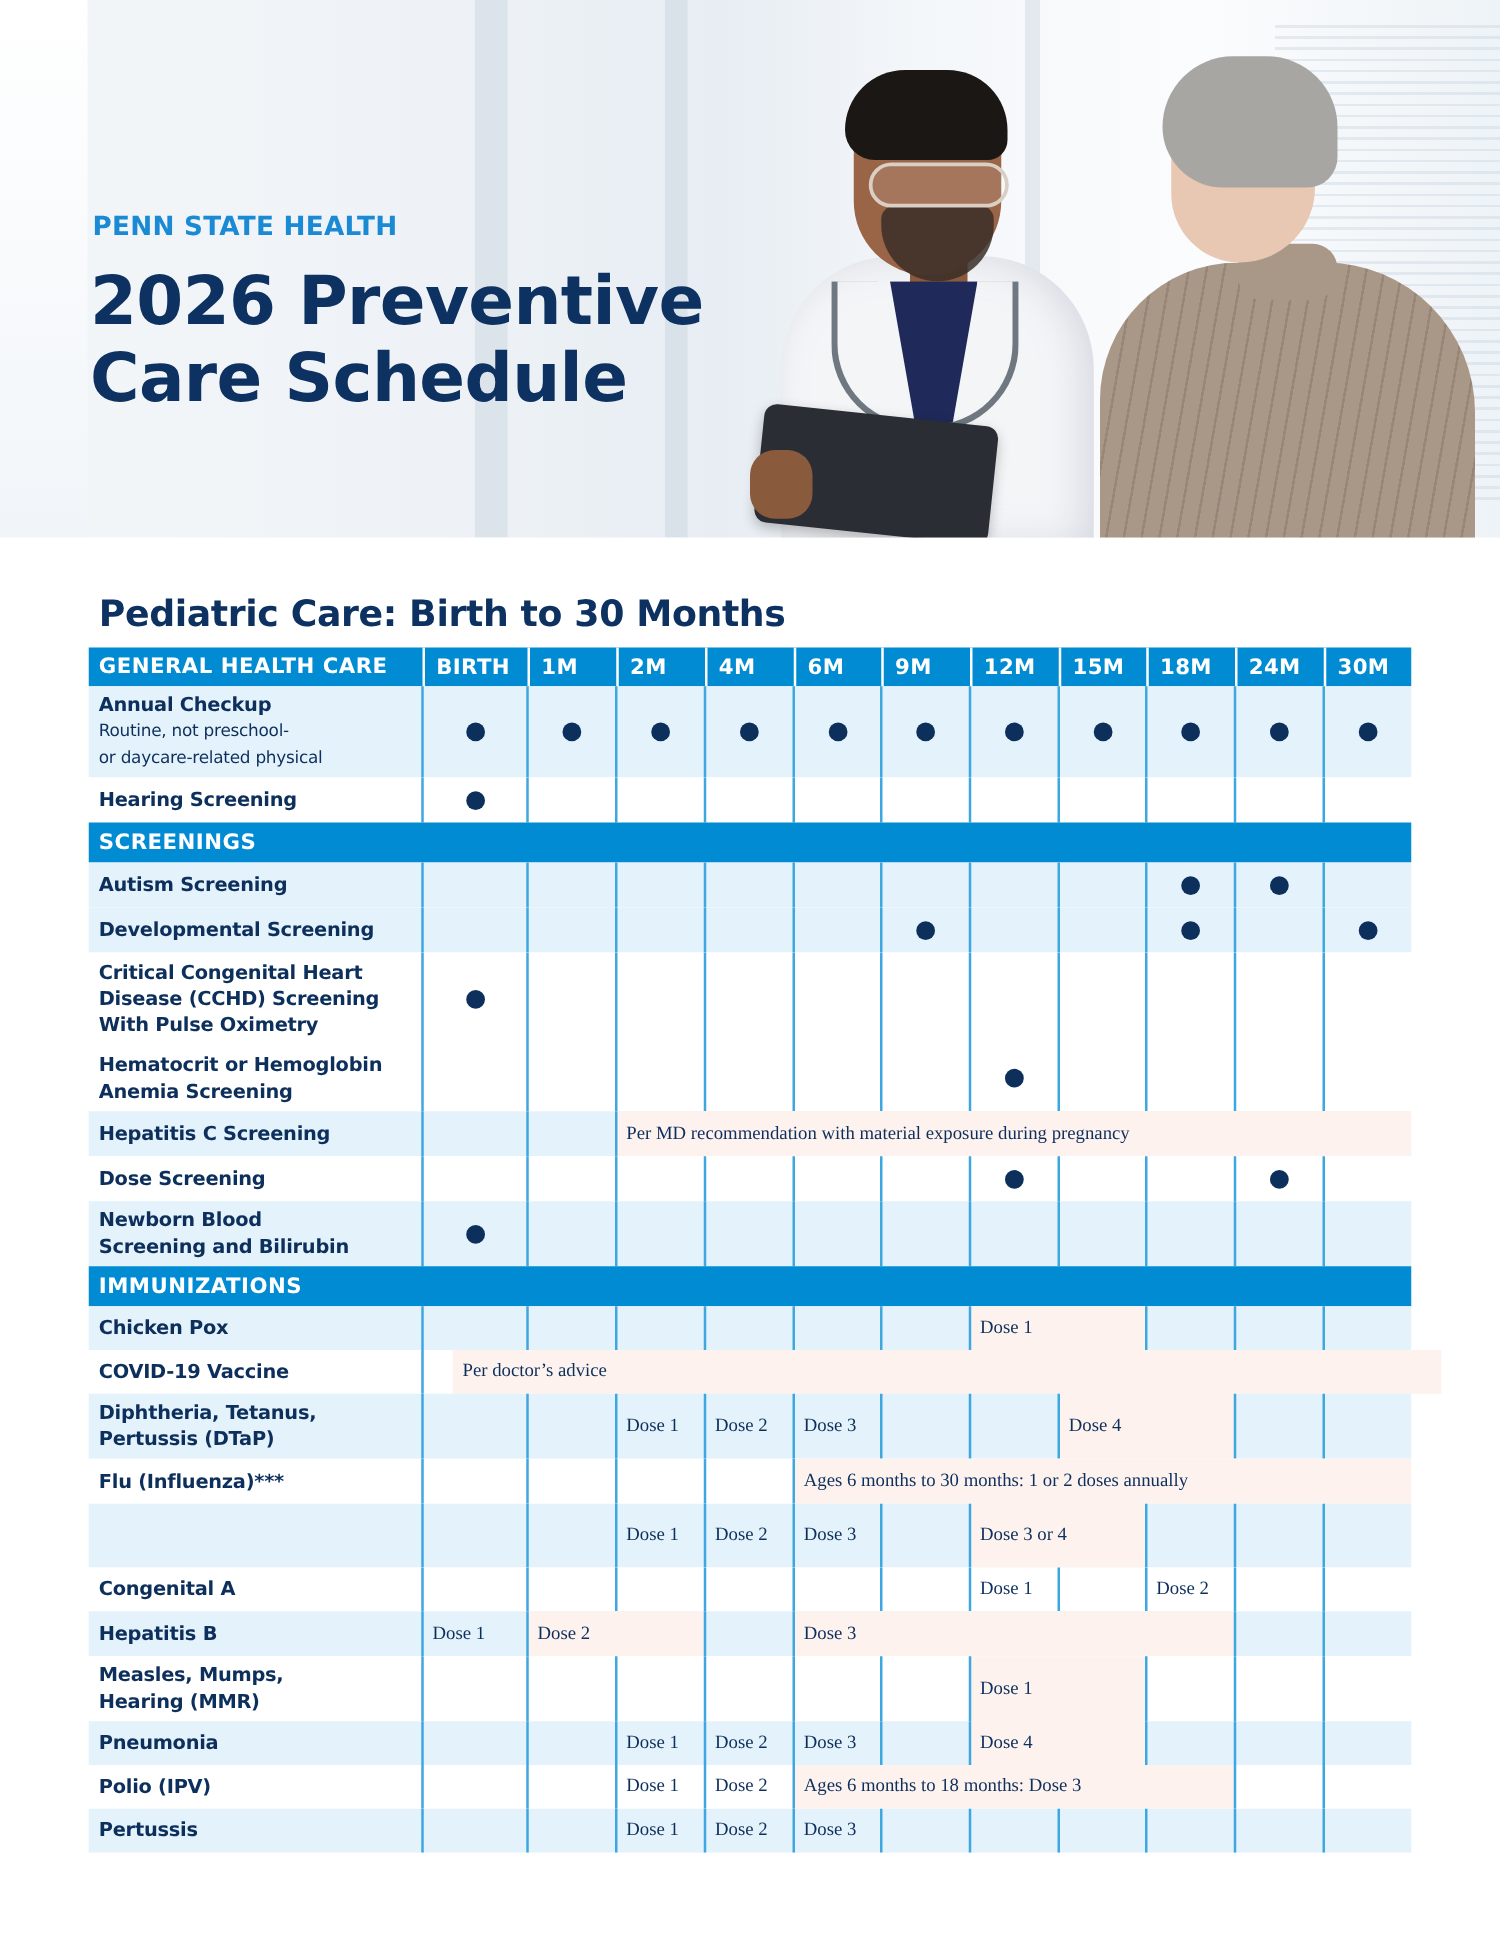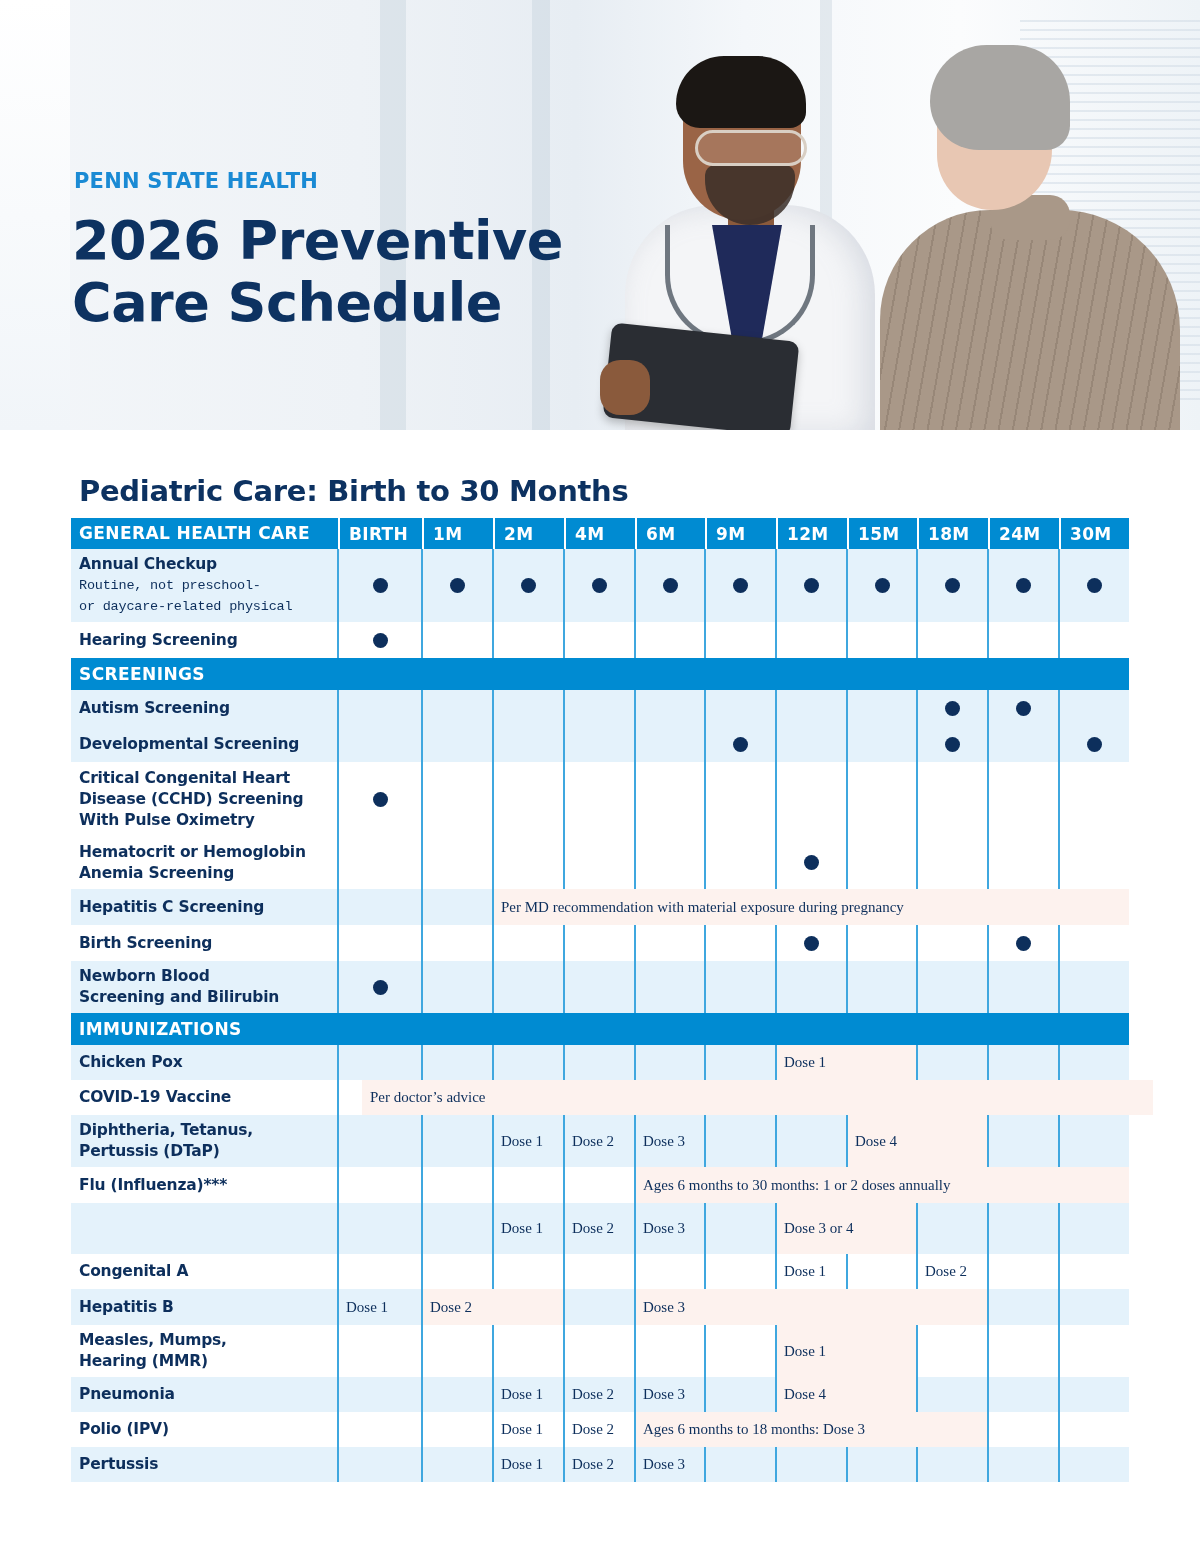"Routine, not preschool-" .lbl .sub { font-family: Liberation Mono, monospace -> none }
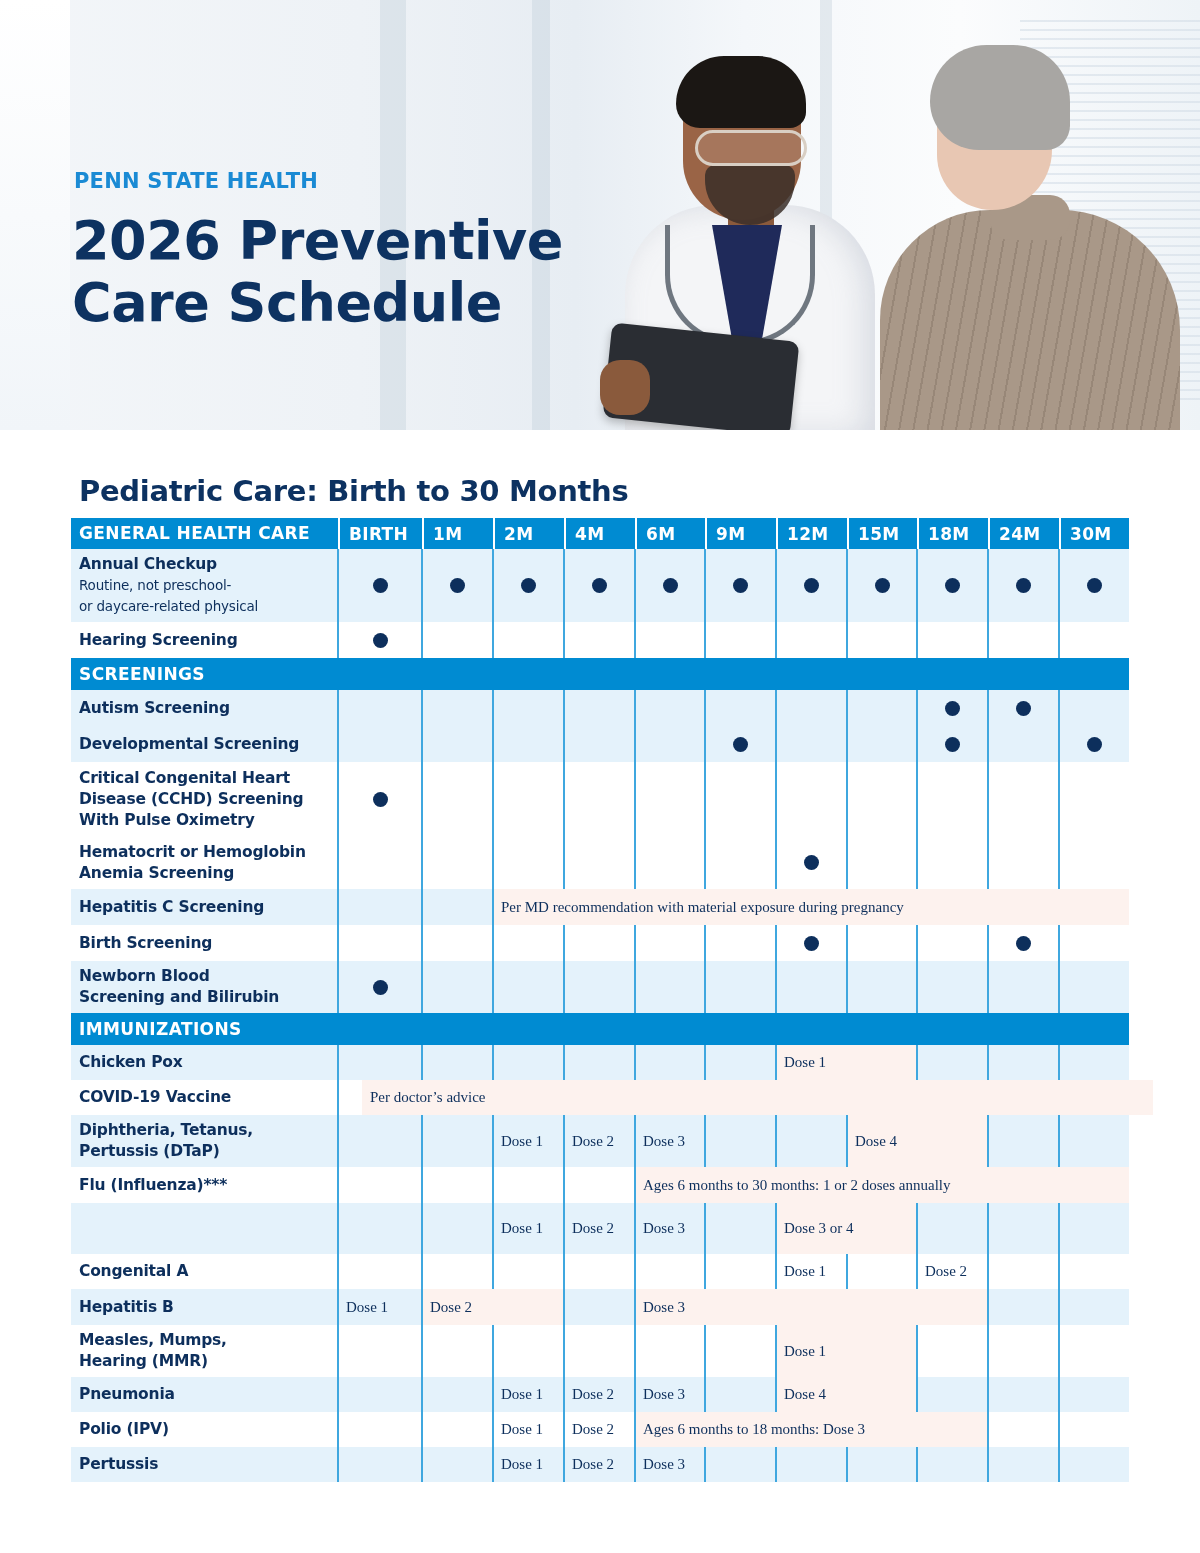"Birth Screening" div { text: Birth -> Dose }
